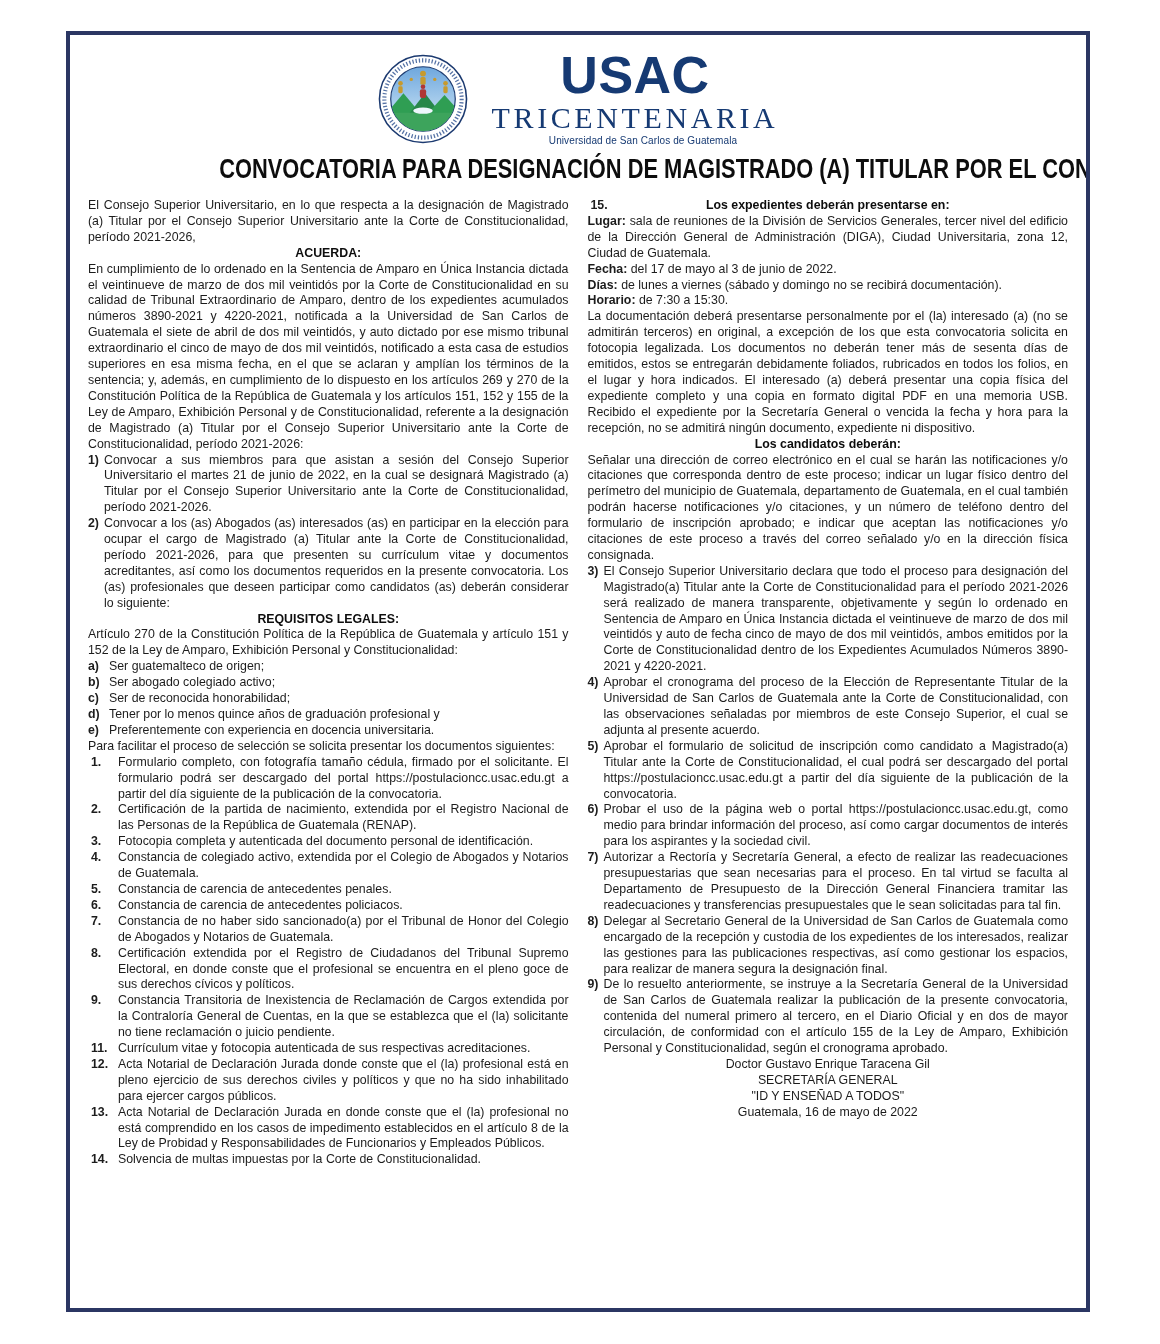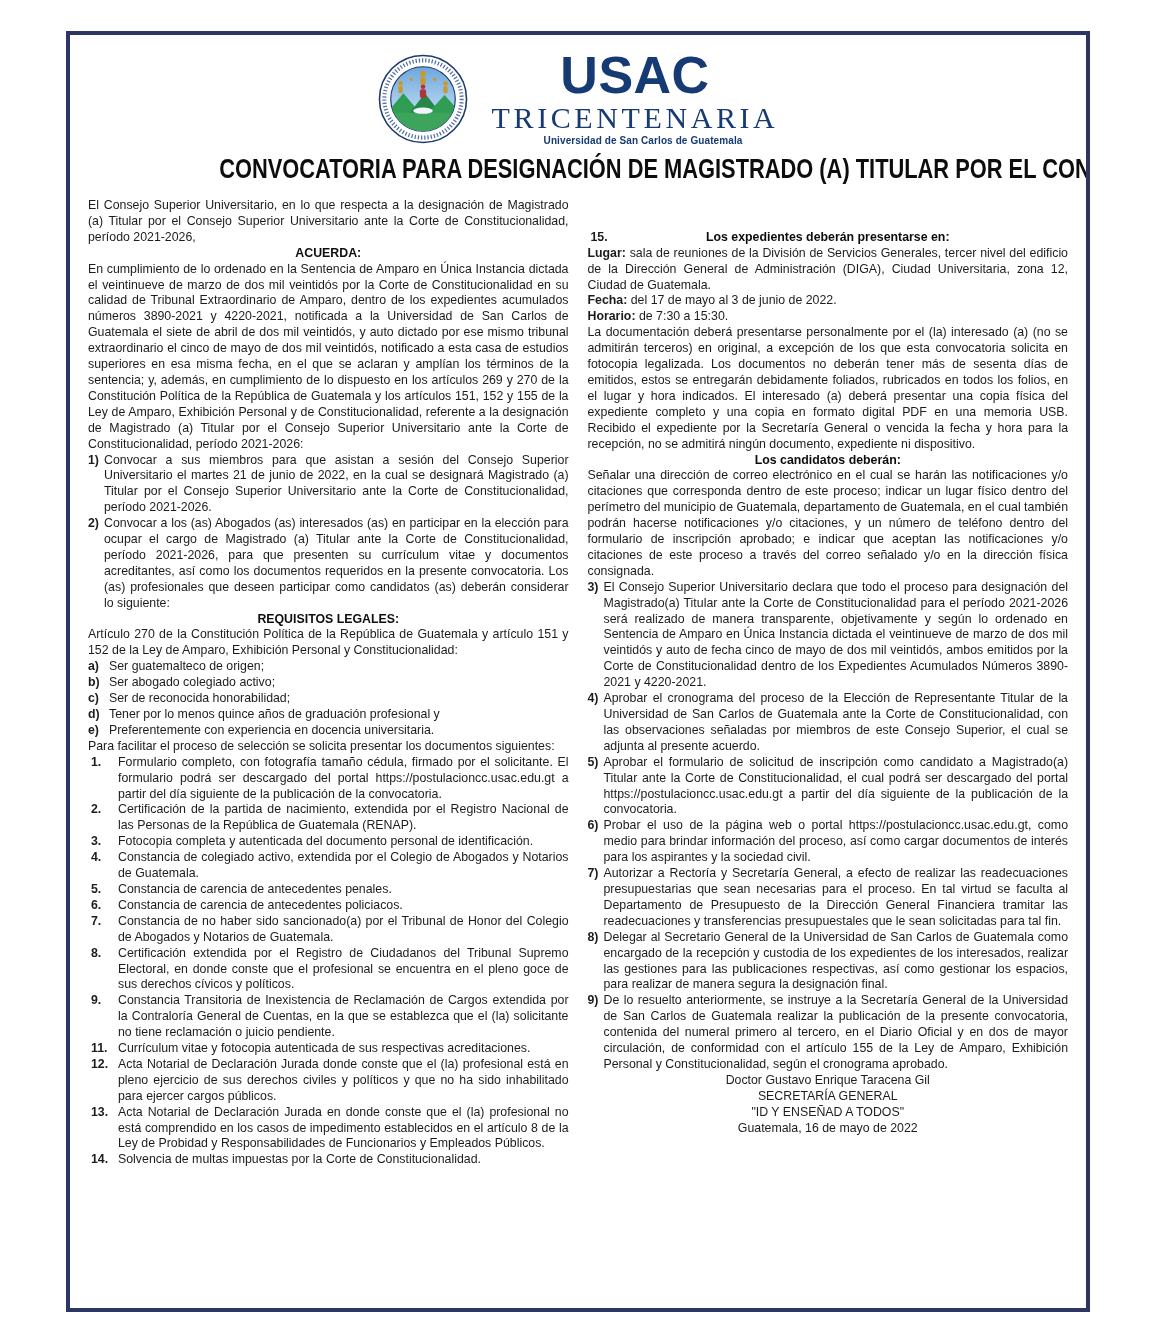"Universidad de San Carlos de" .logo-subtitle { font-weight: bold -> normal }
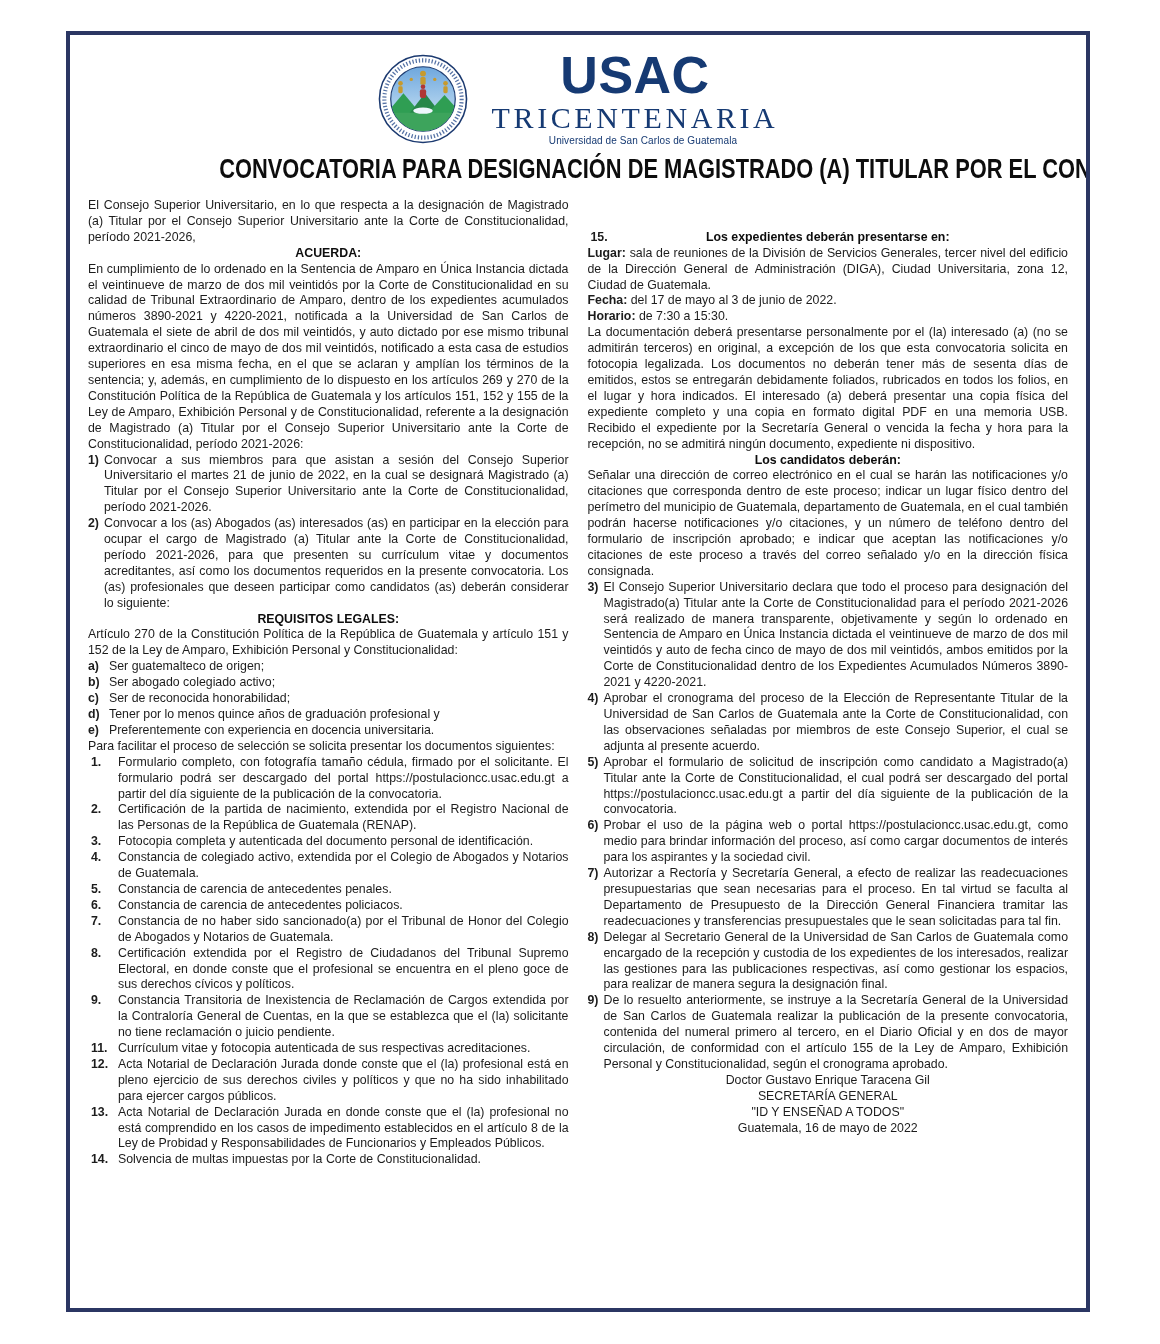"El Consejo Superior Universitario, en" .cols { align-items: center -> none }
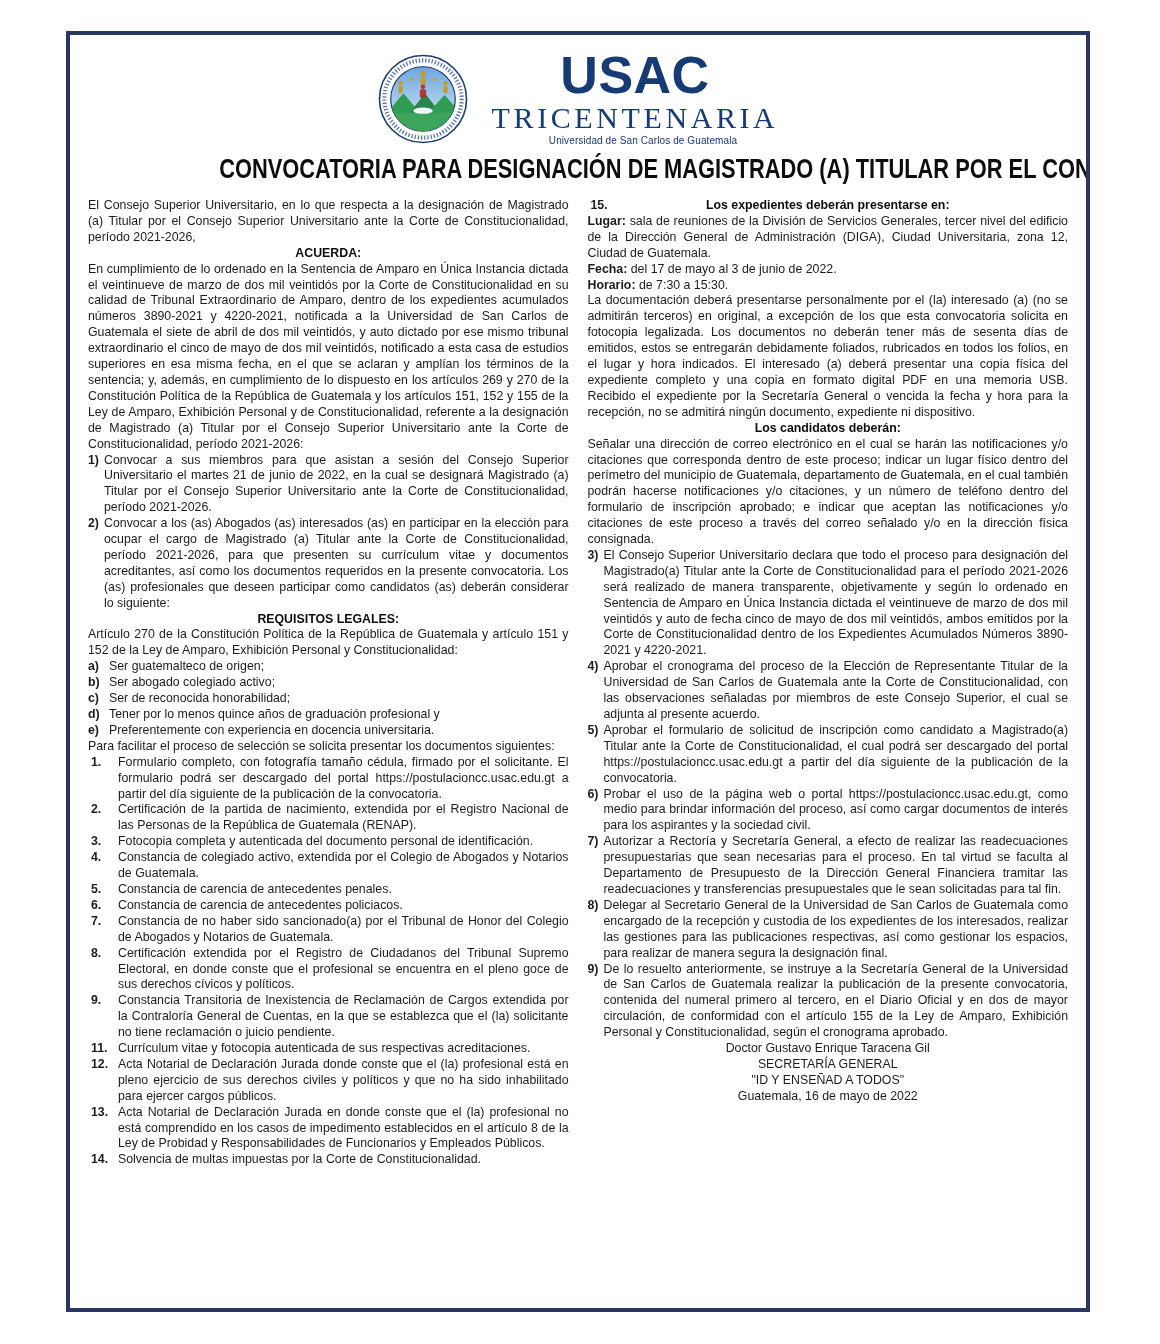"Días: de lunes a viernes" p.para { html: none -> <p><b>Días:</b> <span>de lunes a viernes (sábado y domingo no se recibirá documentación).</span></p> }
